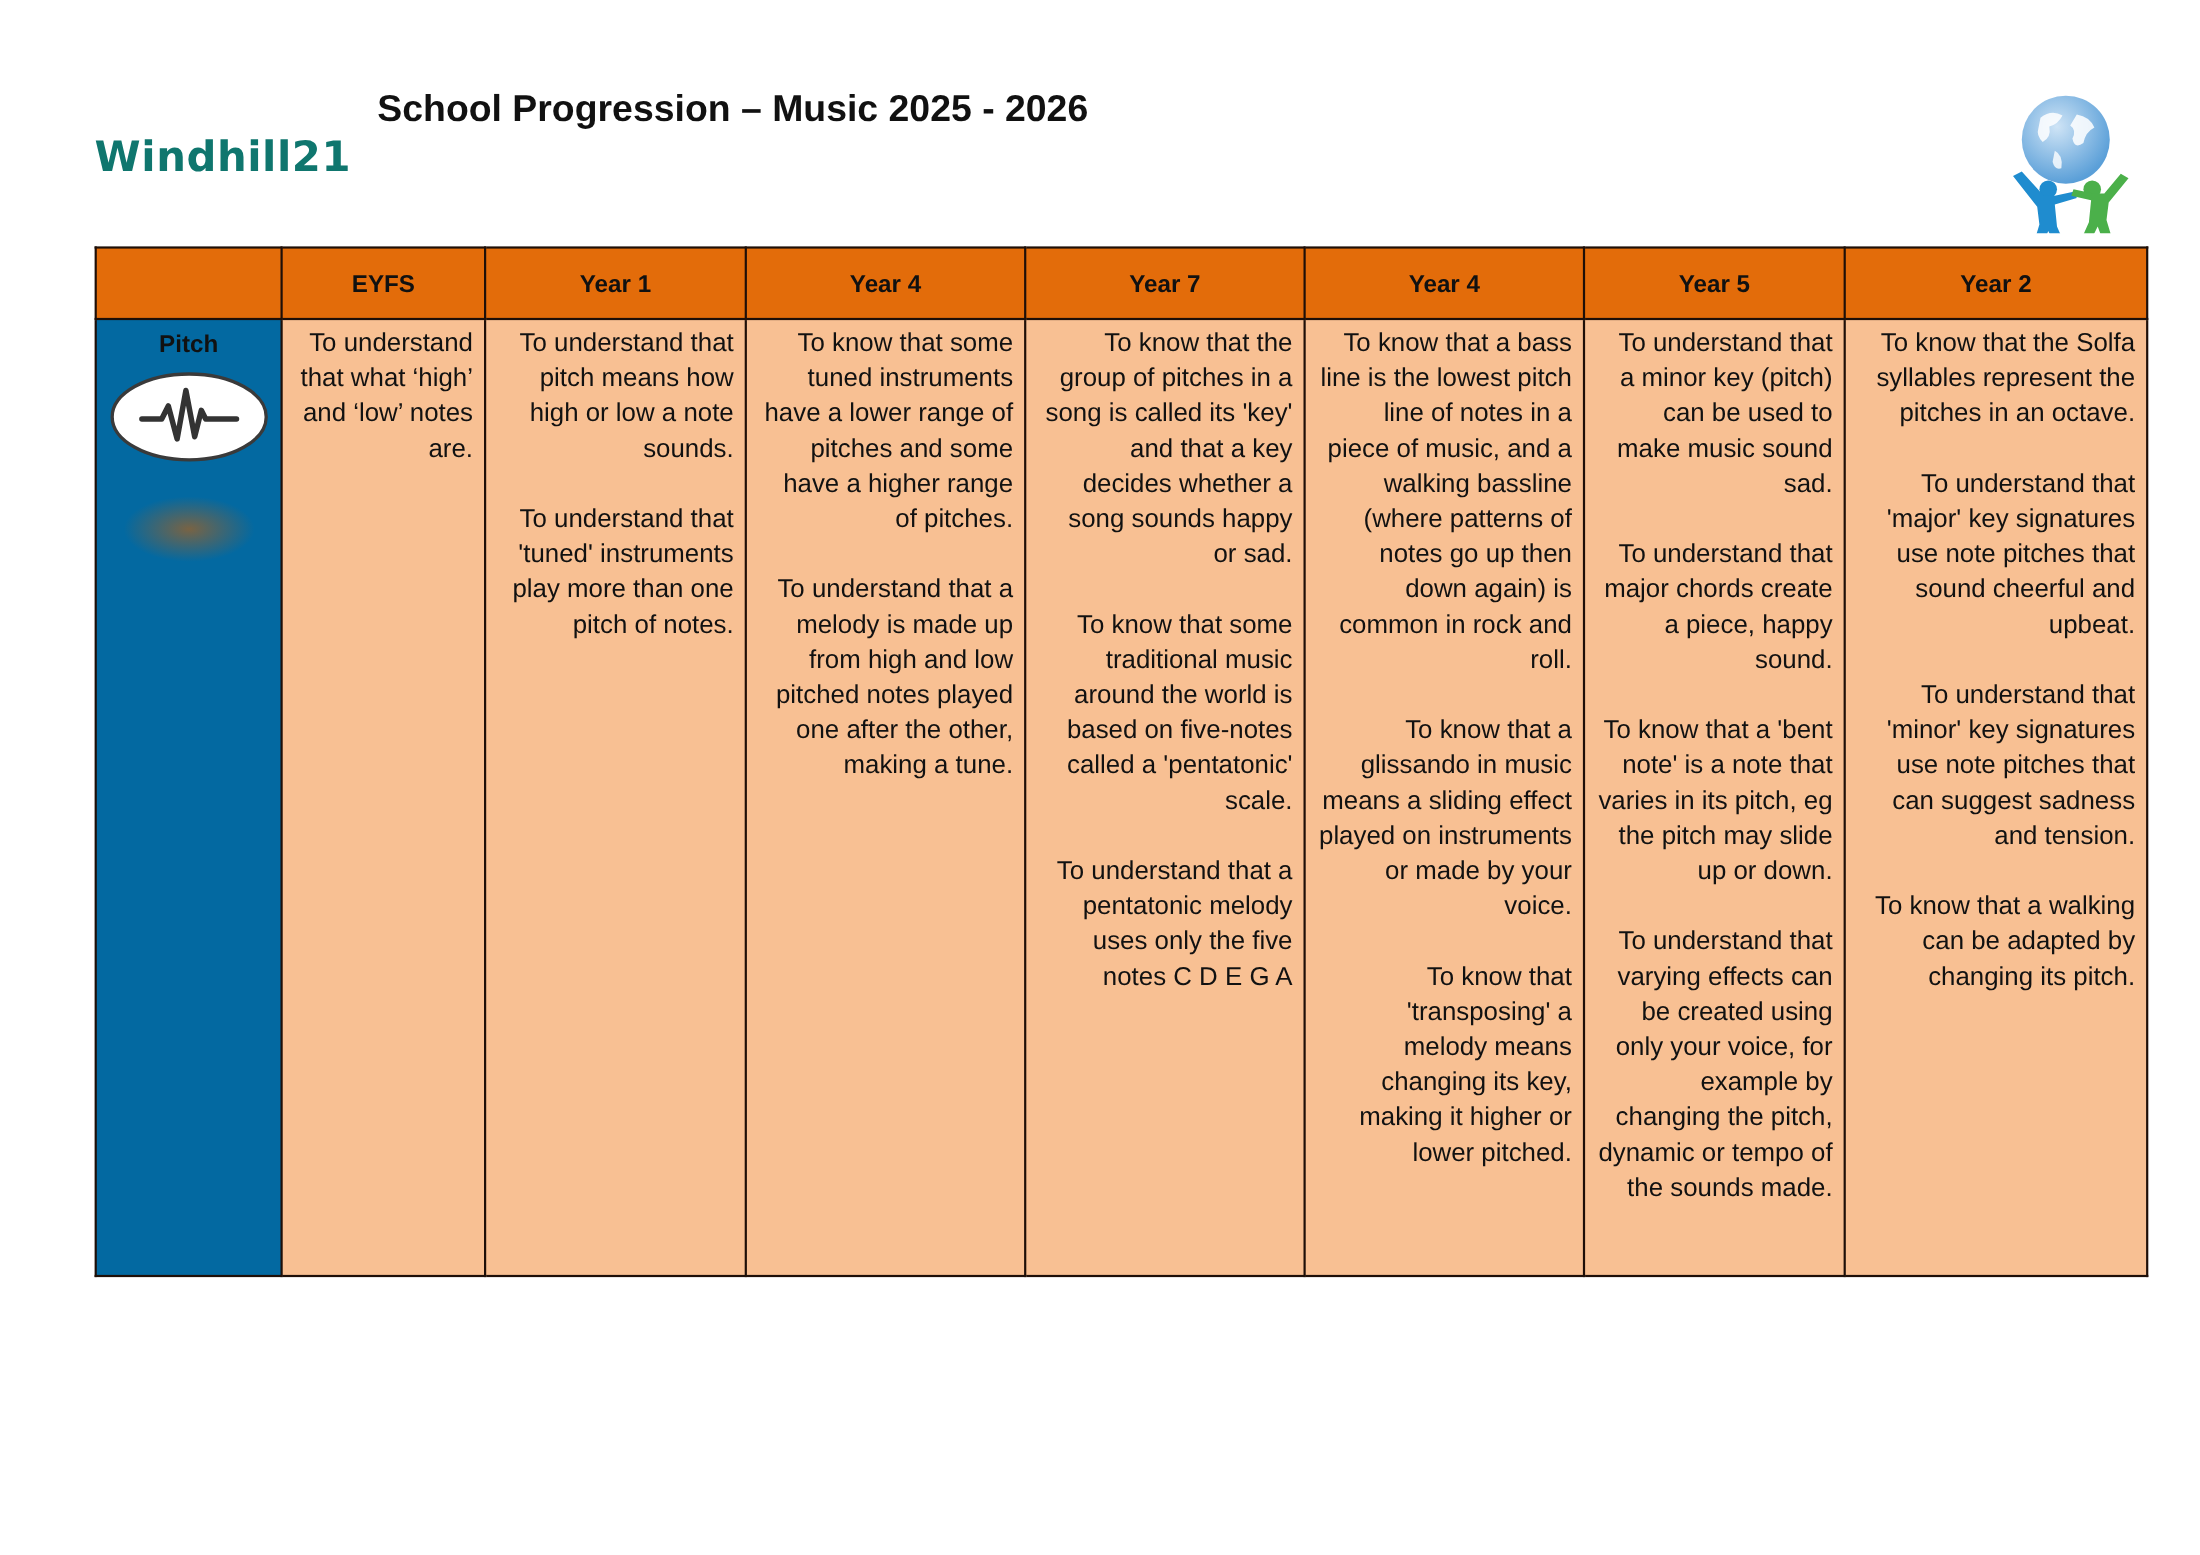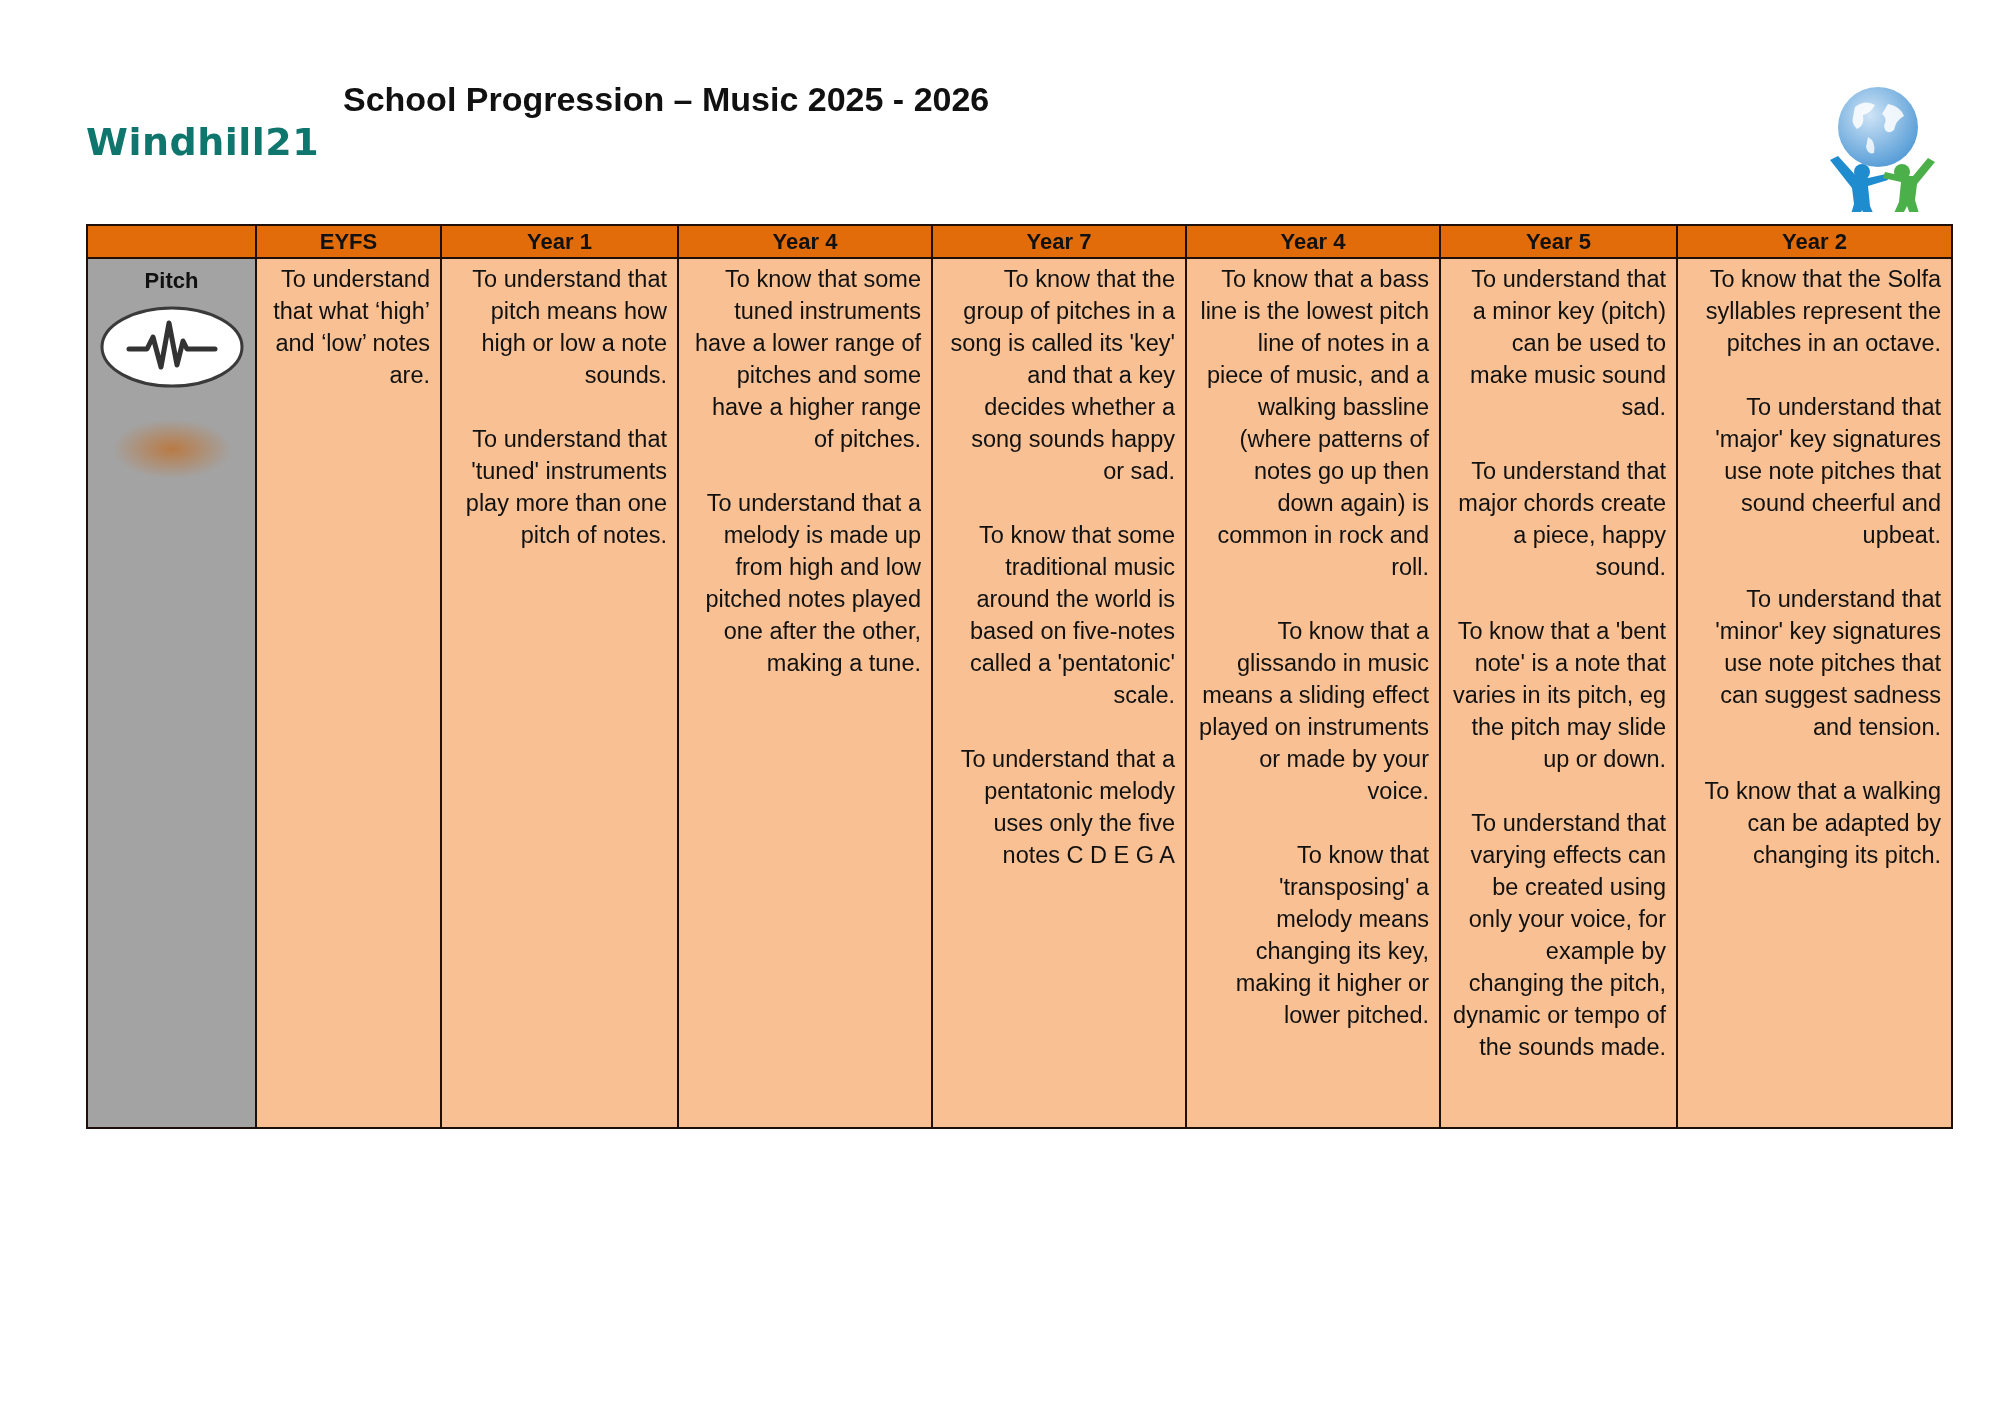"EYFS" table.prog th { padding: 0 -> 16px }
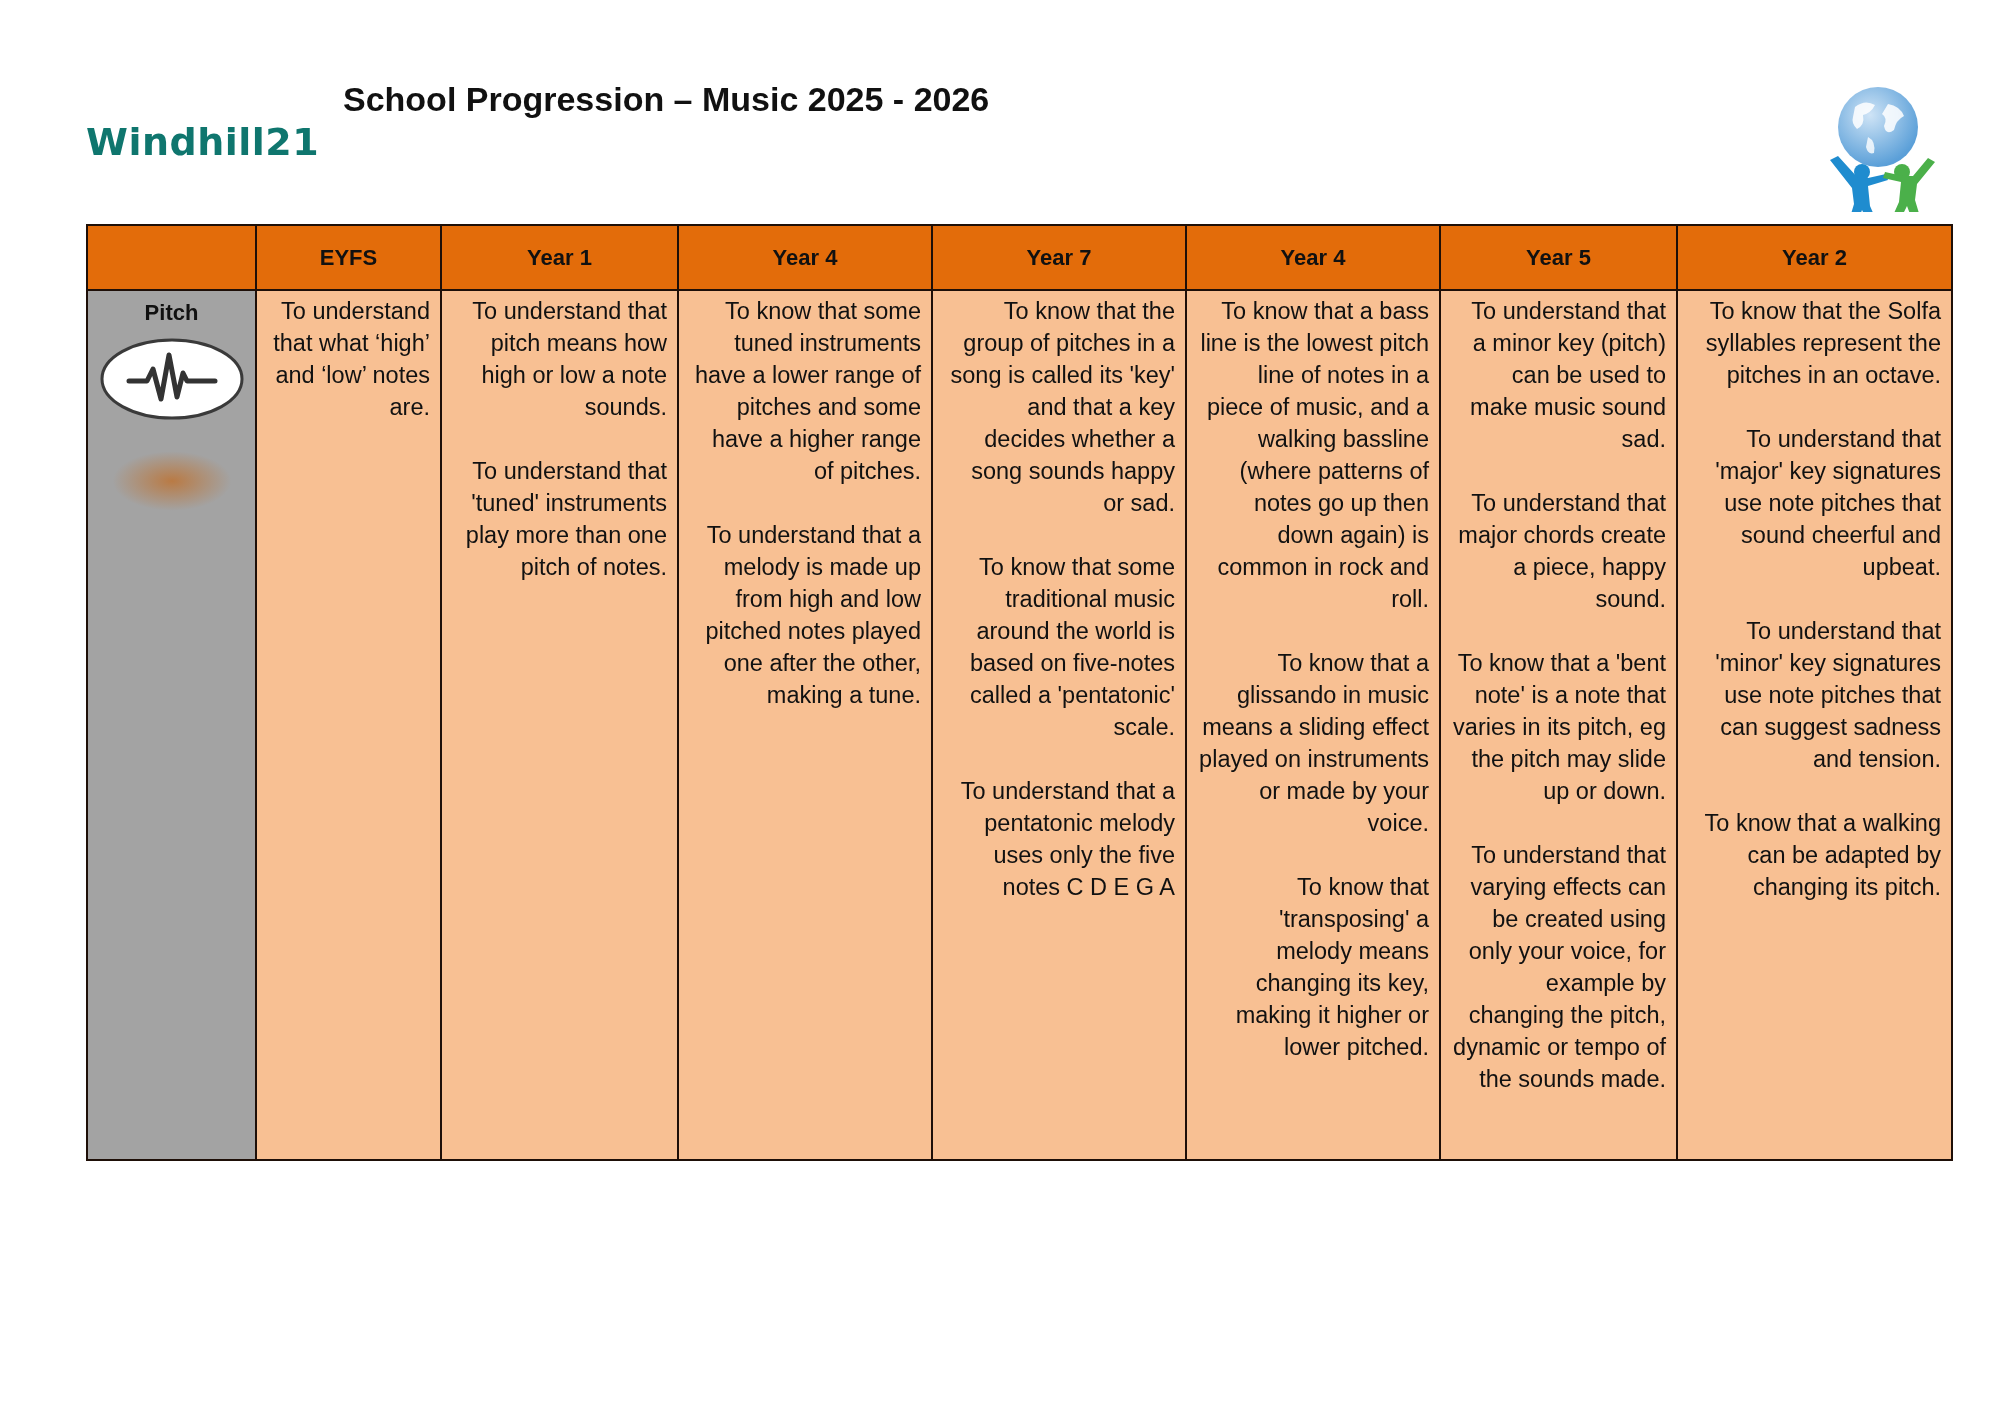"Pitch" table.prog td.strand { background: #a3a3a3 -> #0369a1 }
